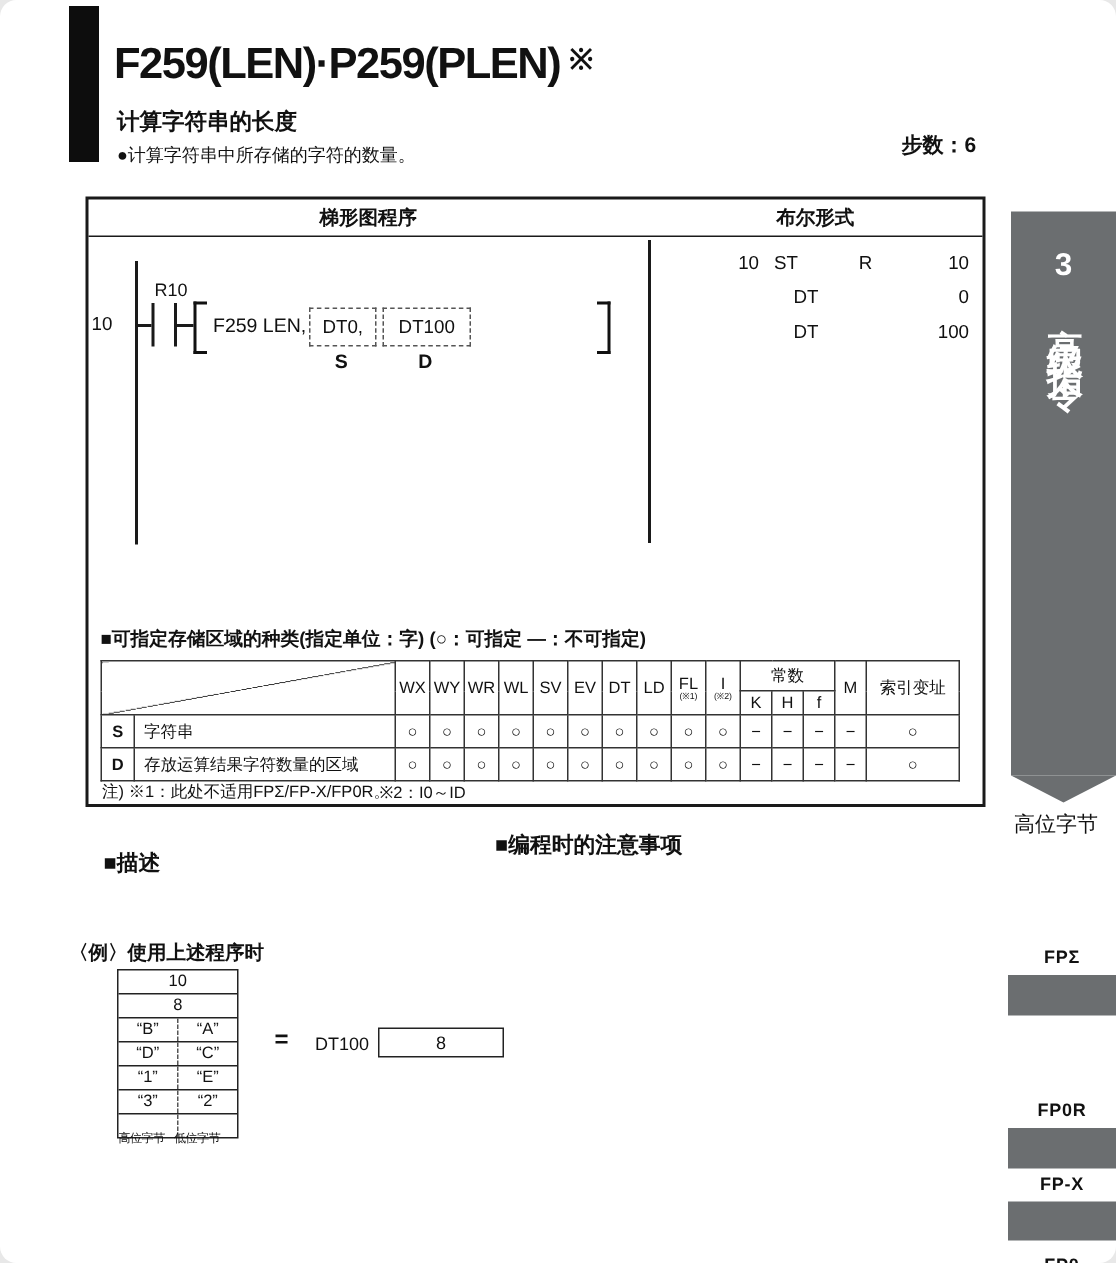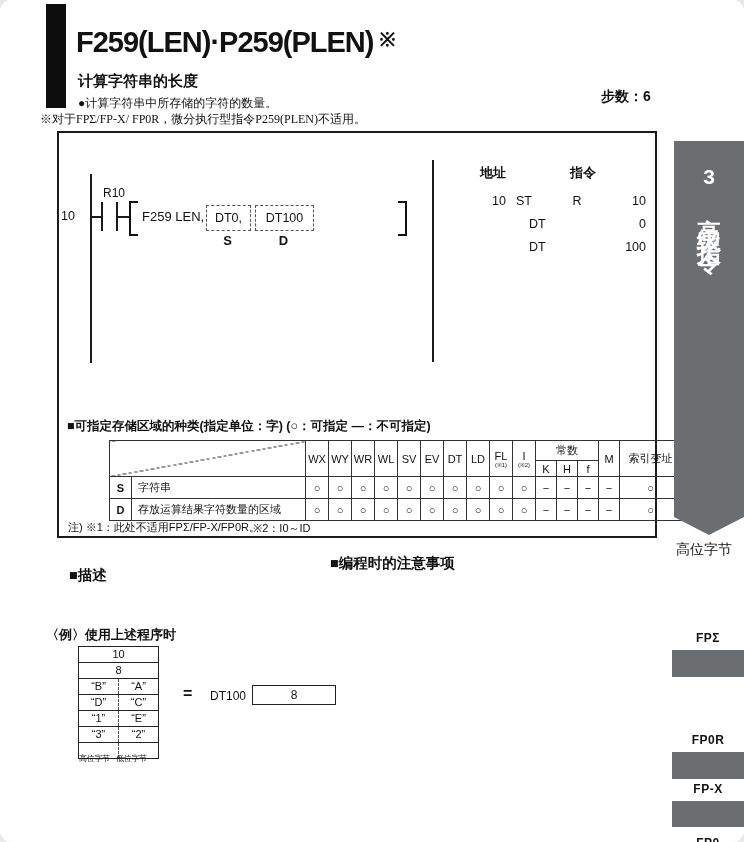"※对于FPΣ/FP-X/ FP0R，微分执行型指令P259(PLEN)不适用。" div.abs { html: <div>※对于FPΣ/FP-X/ FP0R，微分执行型指令P259(PLEN)不适用。</div> -> none }
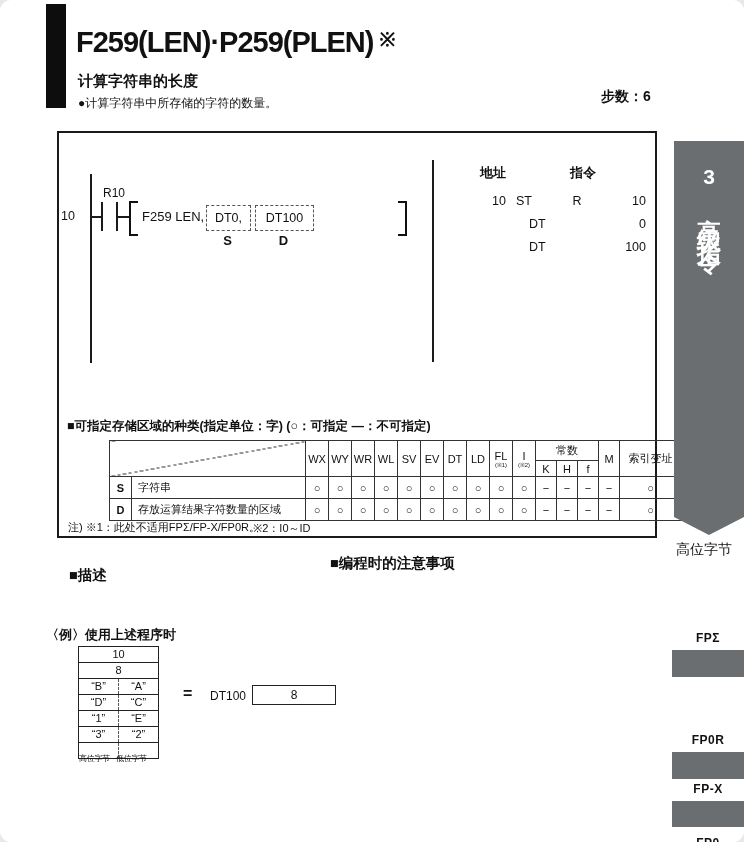"梯形图程序" div.pb-header { html: none -> <div> <div>梯形图程序</div> <div>布尔形式</div> </div> }
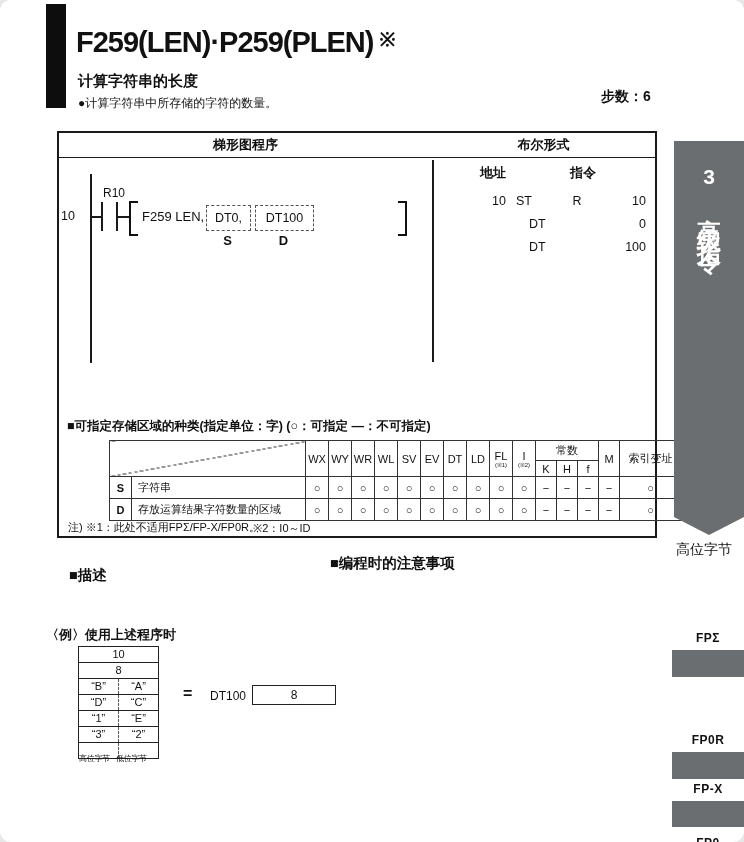"地址" div.bool-head { html: <div> <span>地址</span> <span>指令</span> </div> -> none }
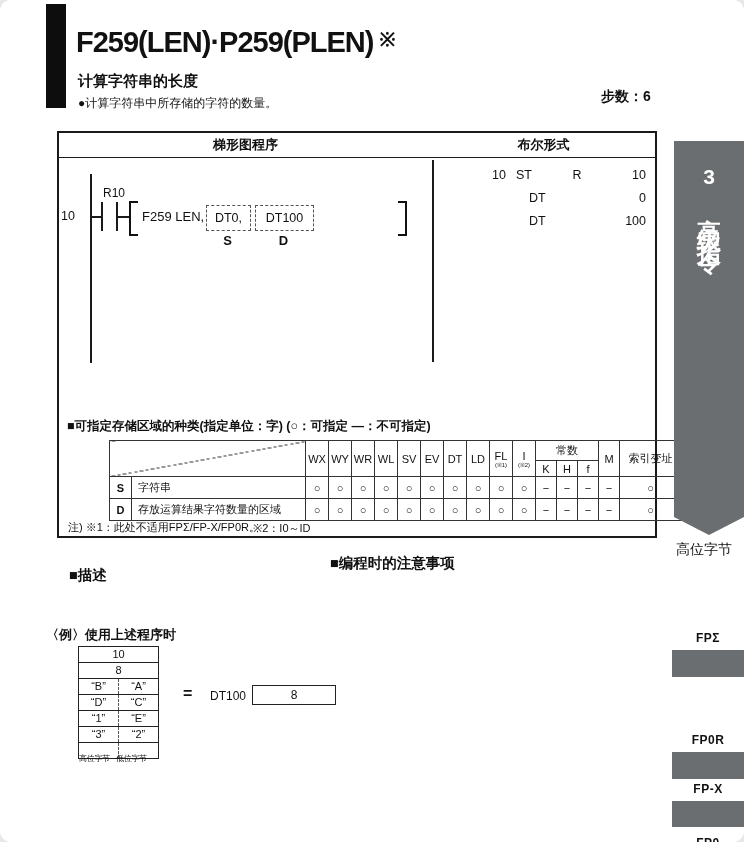"WX" table.operand { margin-left: 42px -> none }
